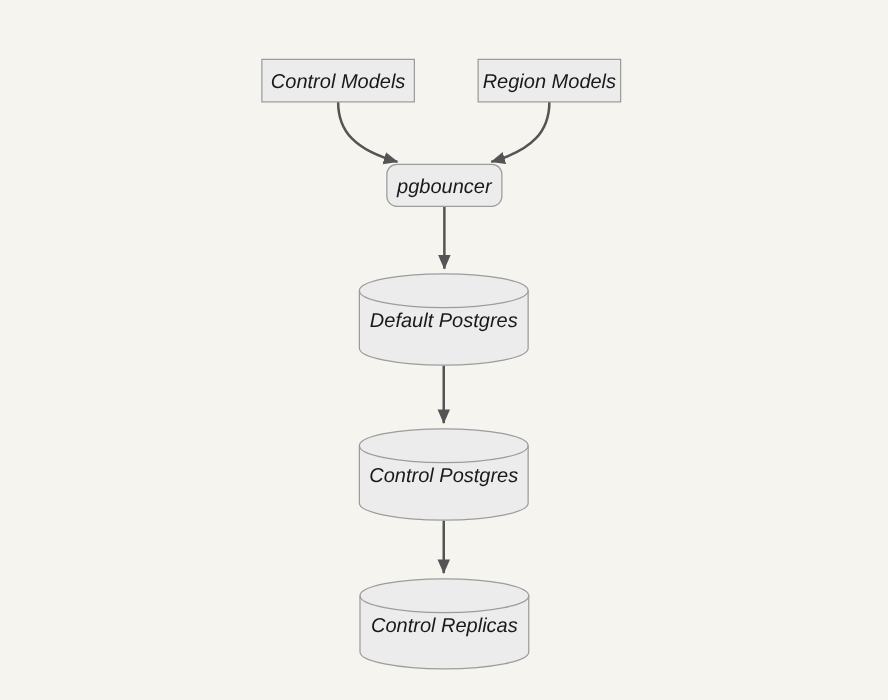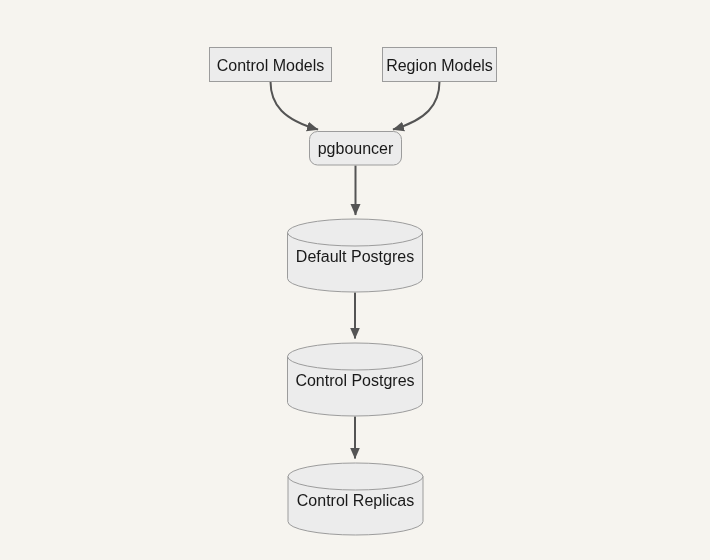"Control Models" .canvas-wrap { font-style: none -> italic }
